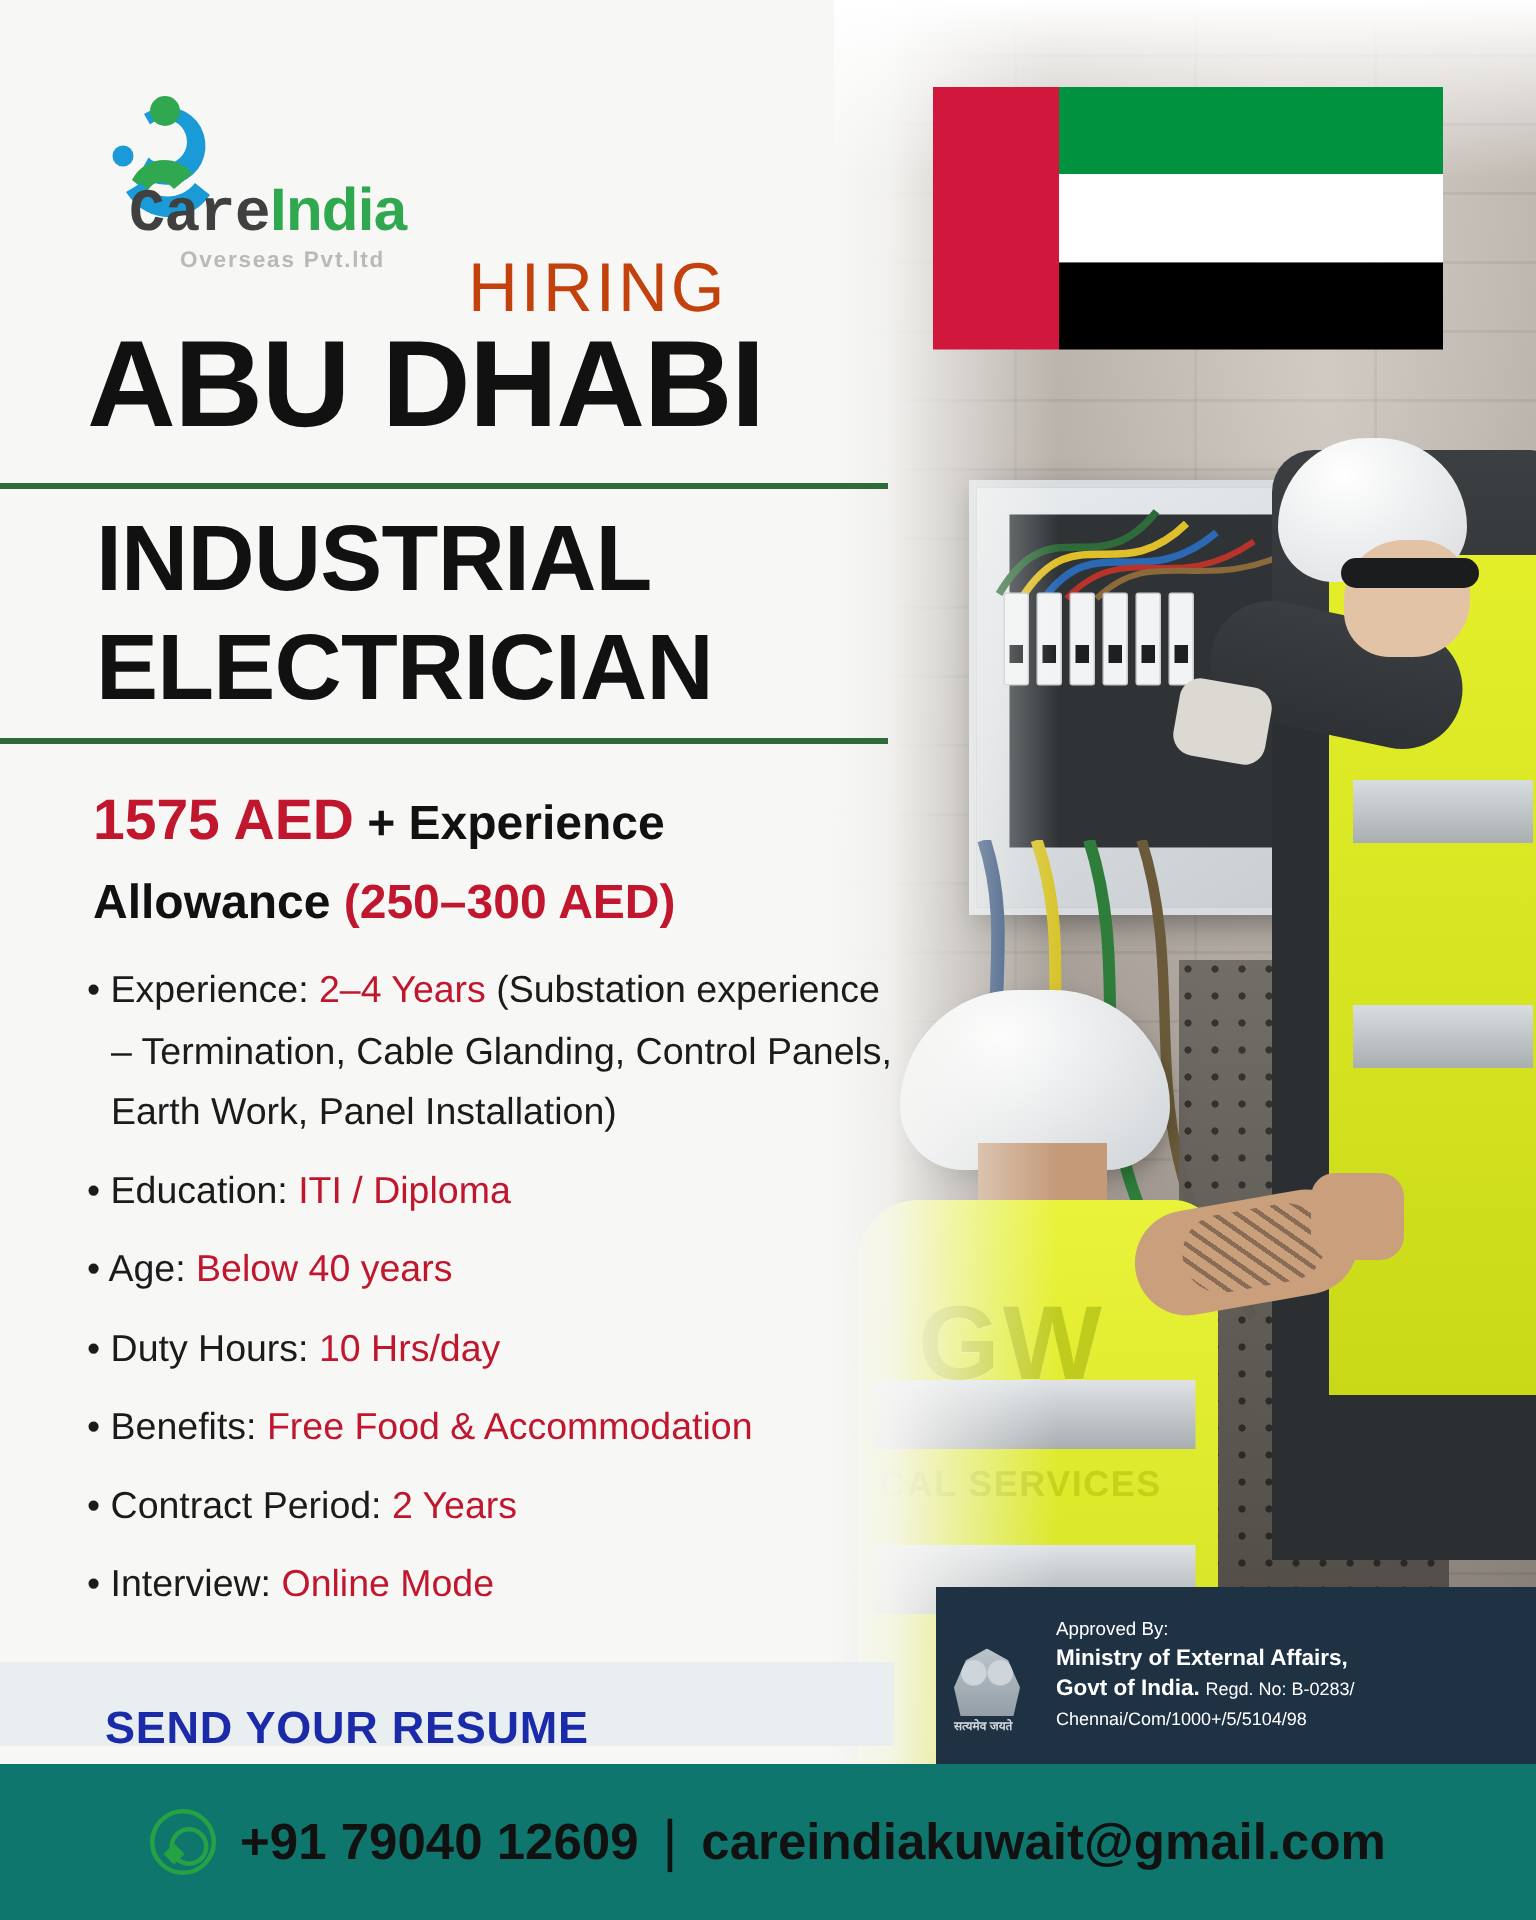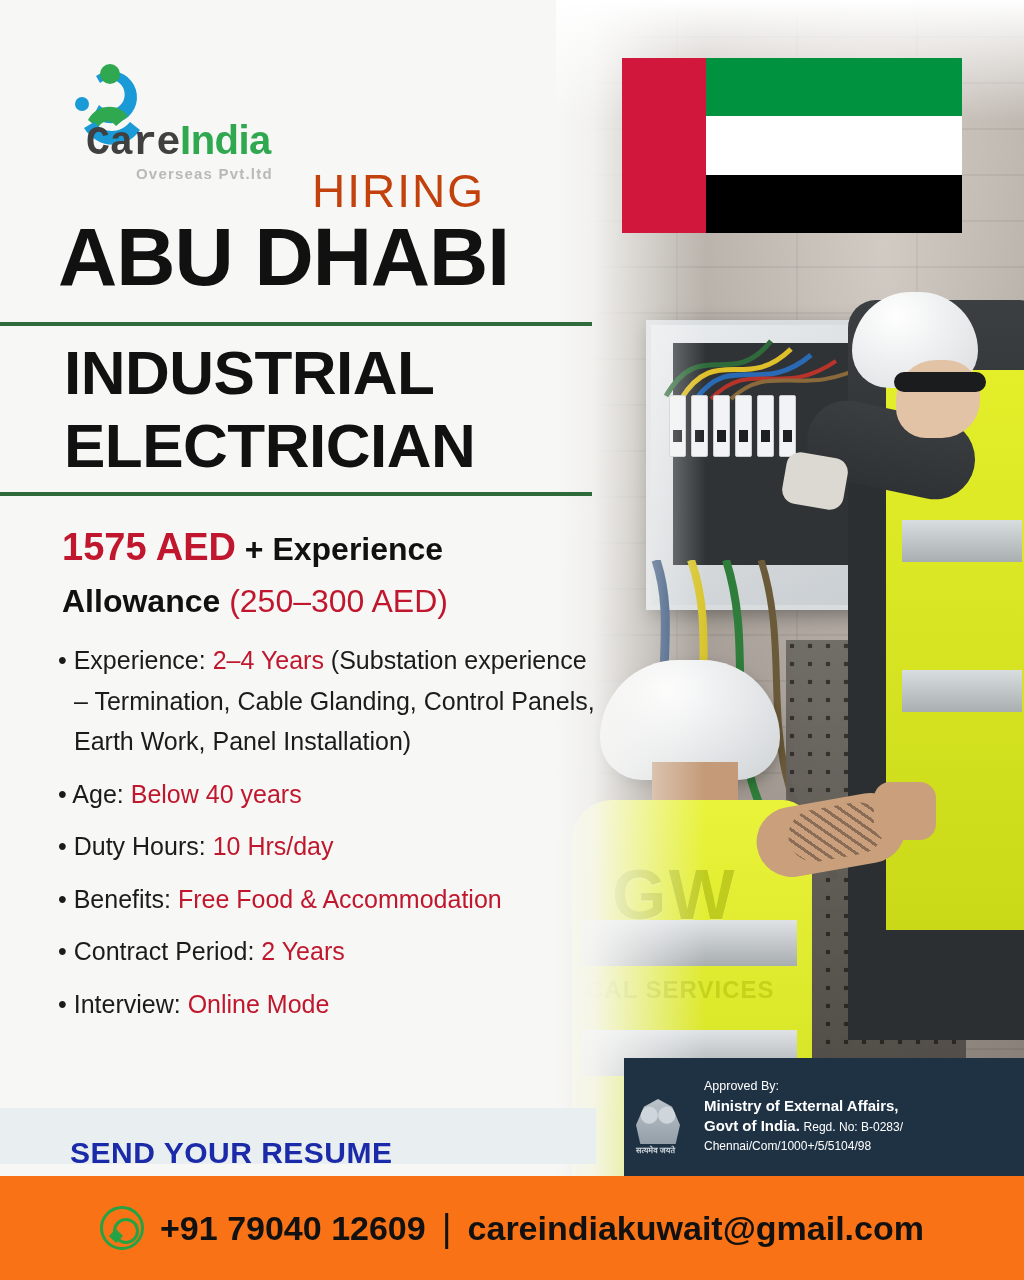"Overseas Pvt.ltd" .logo-sub { margin-left: 16px -> none }
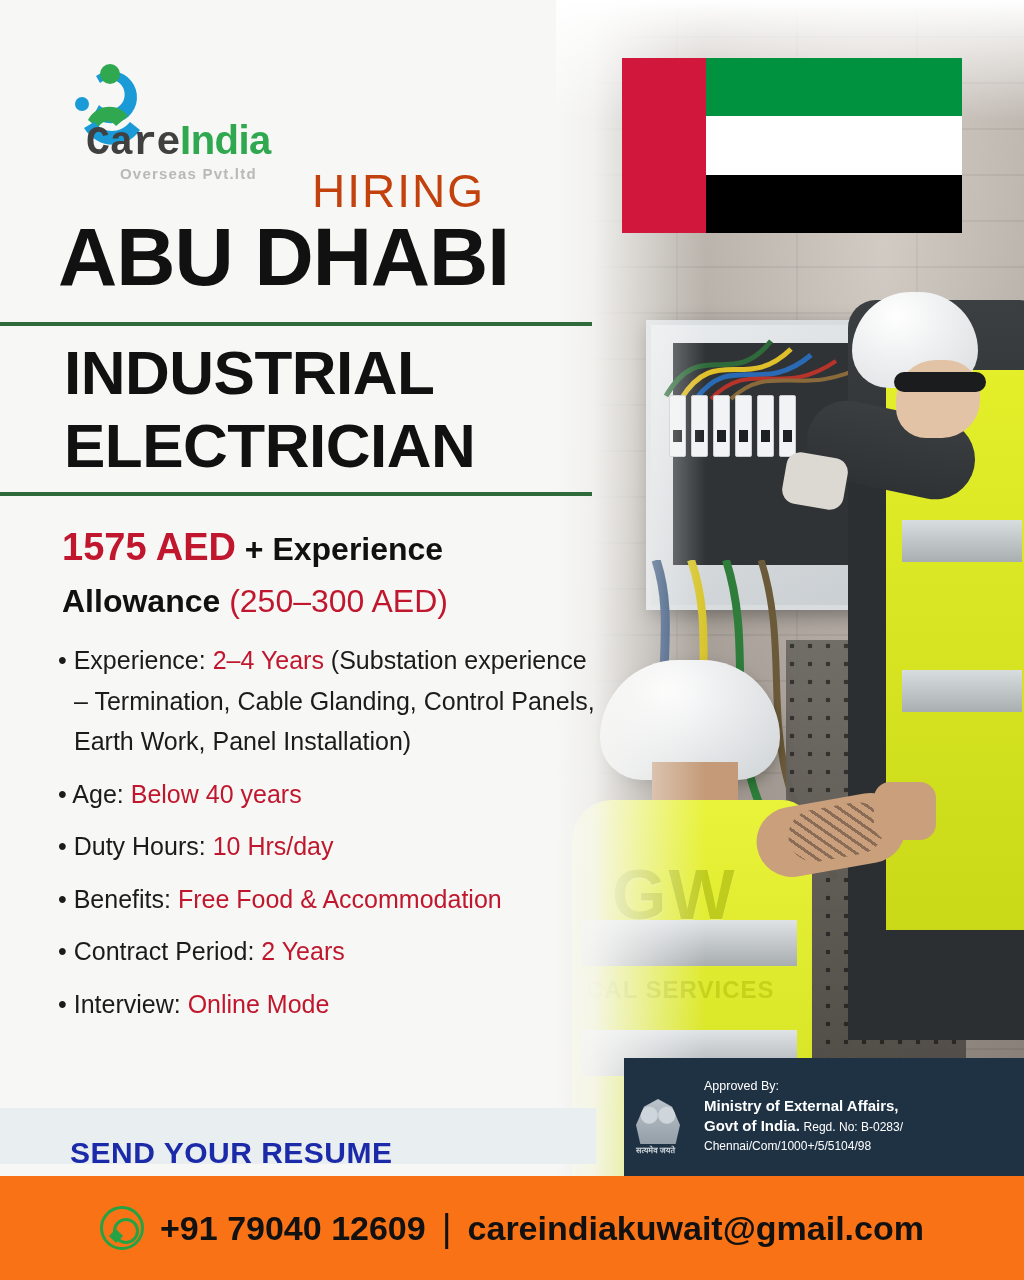"(250–300 AED)" .salary .allow { font-weight: 400 -> 700 }
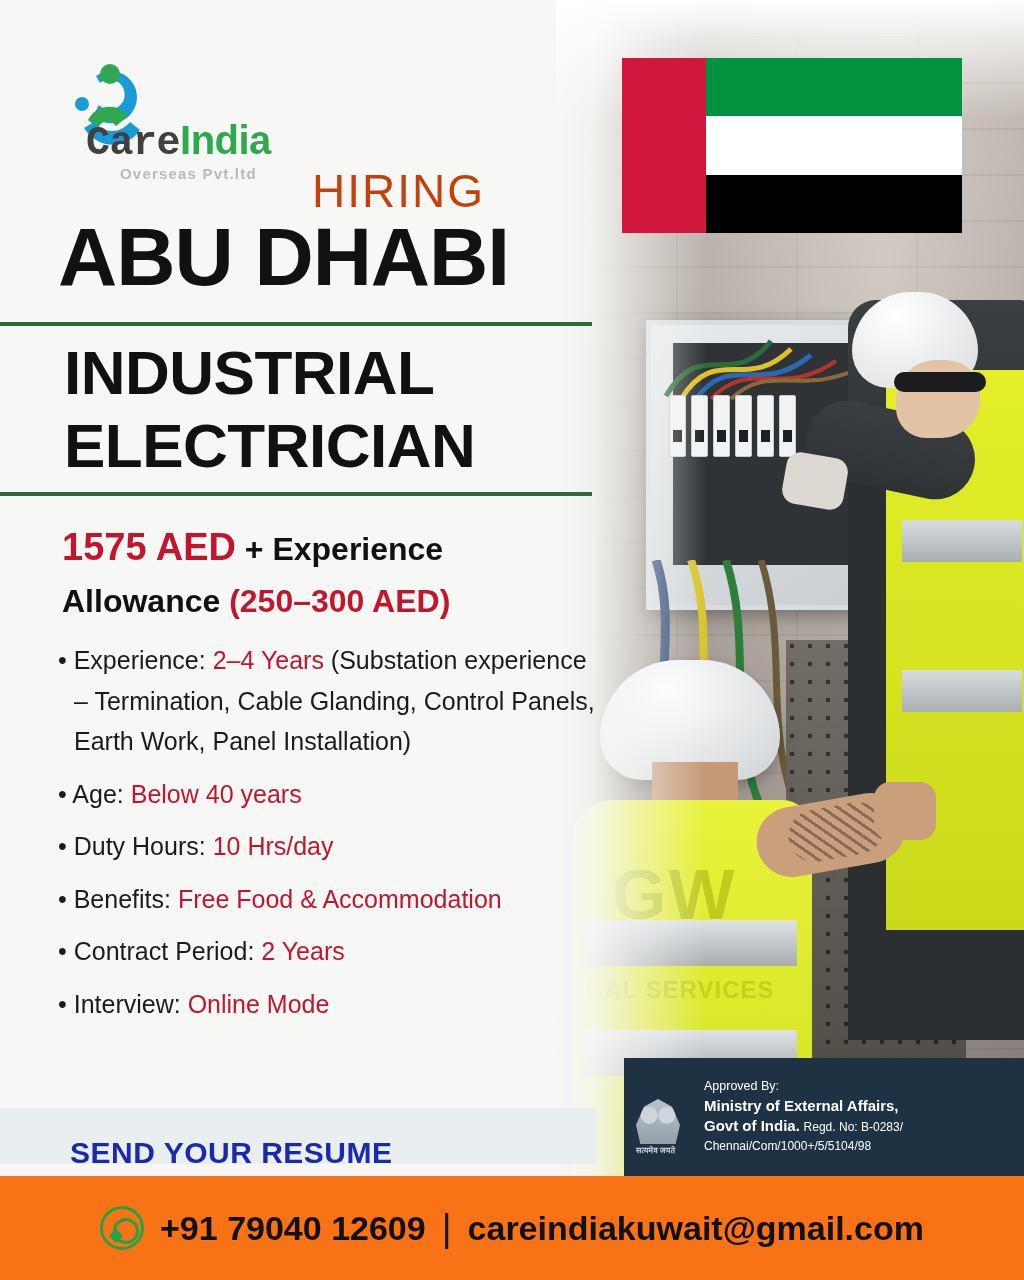"• Education: ITI / Diploma" li { html: none -> <li><span>• Education: </span><b>ITI / Diploma</b></li> }
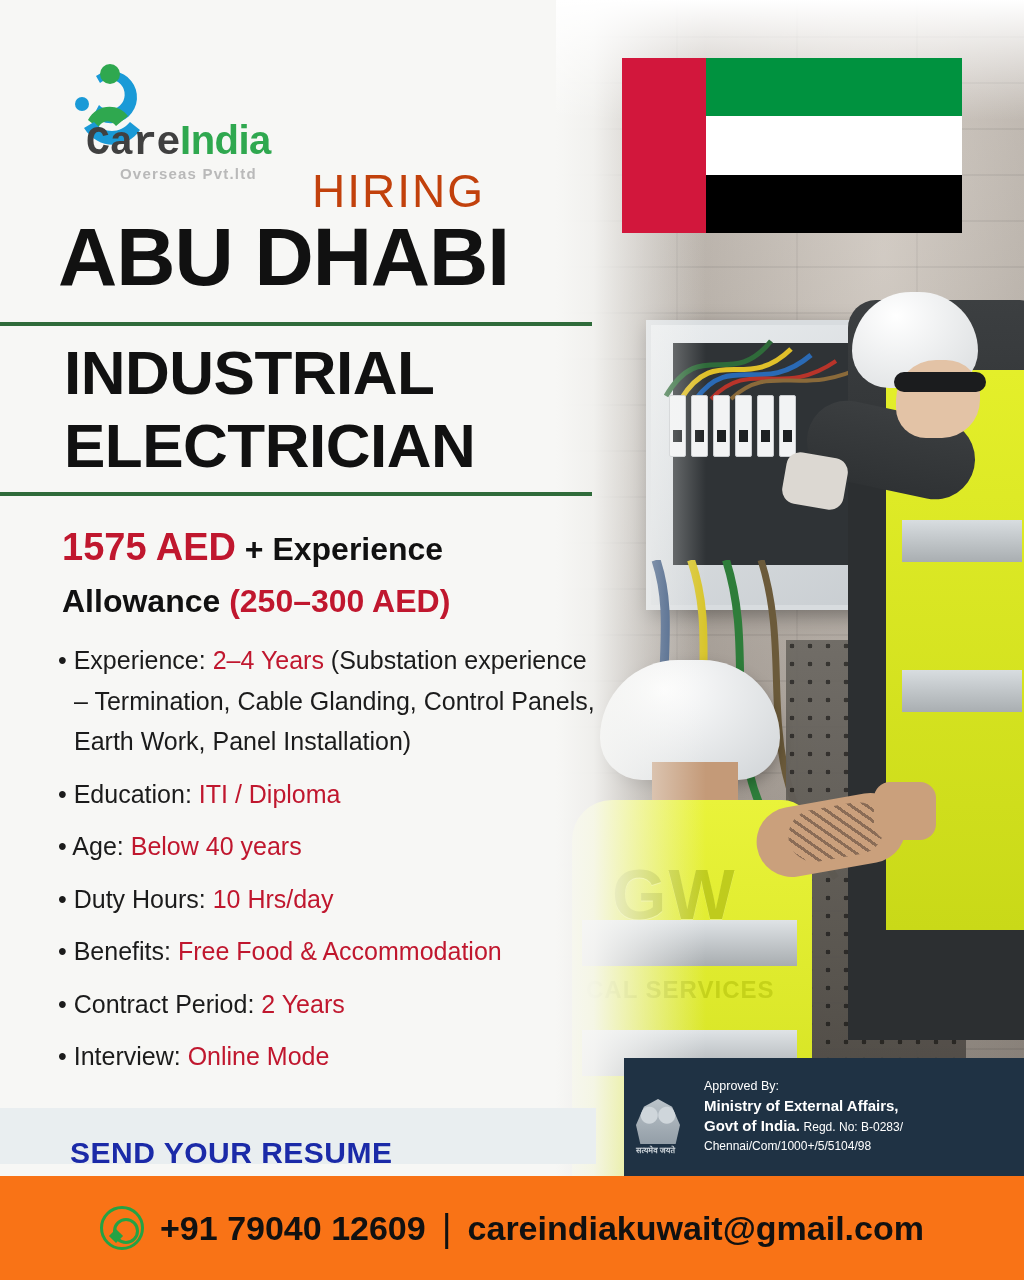"+91 79040 12609" .contact { background: #f97316 -> #0f766e }
